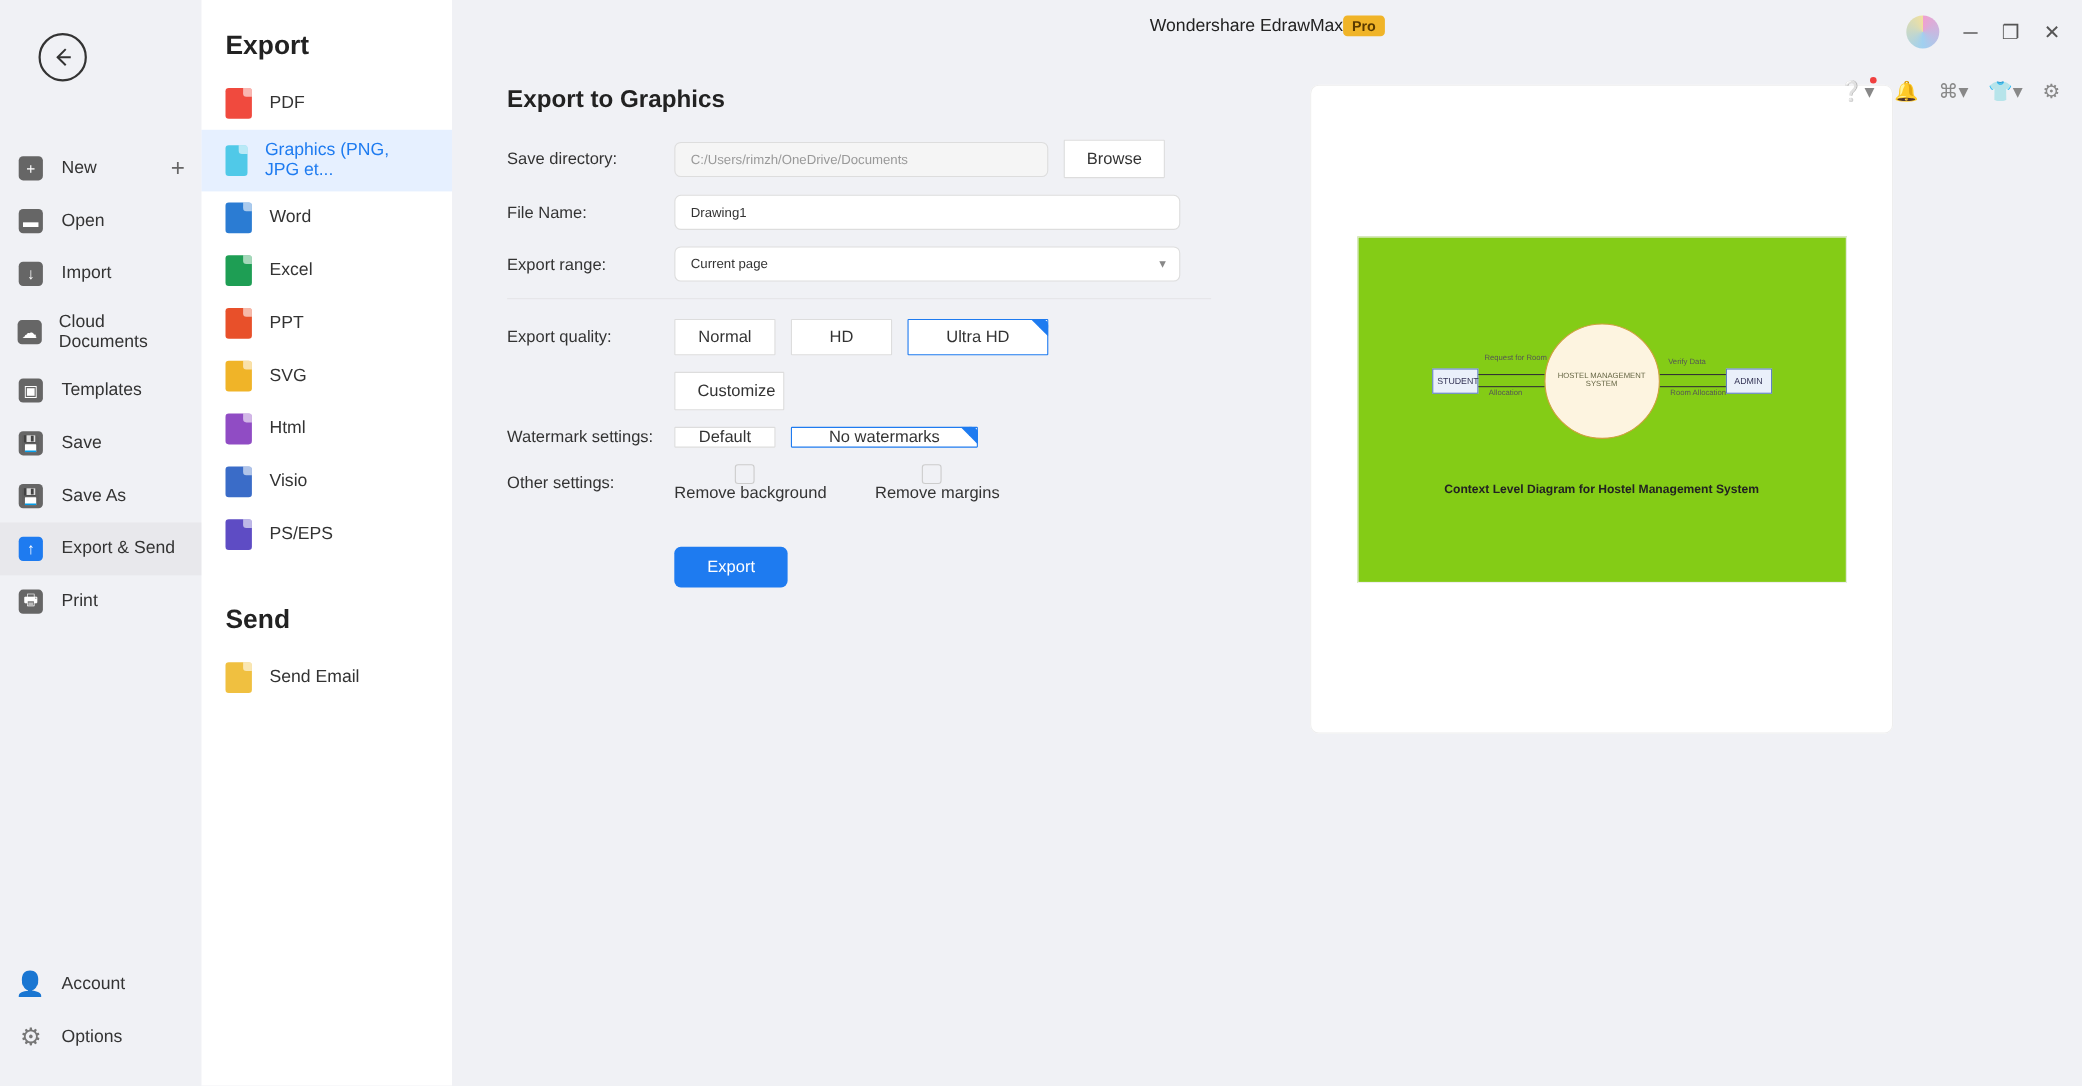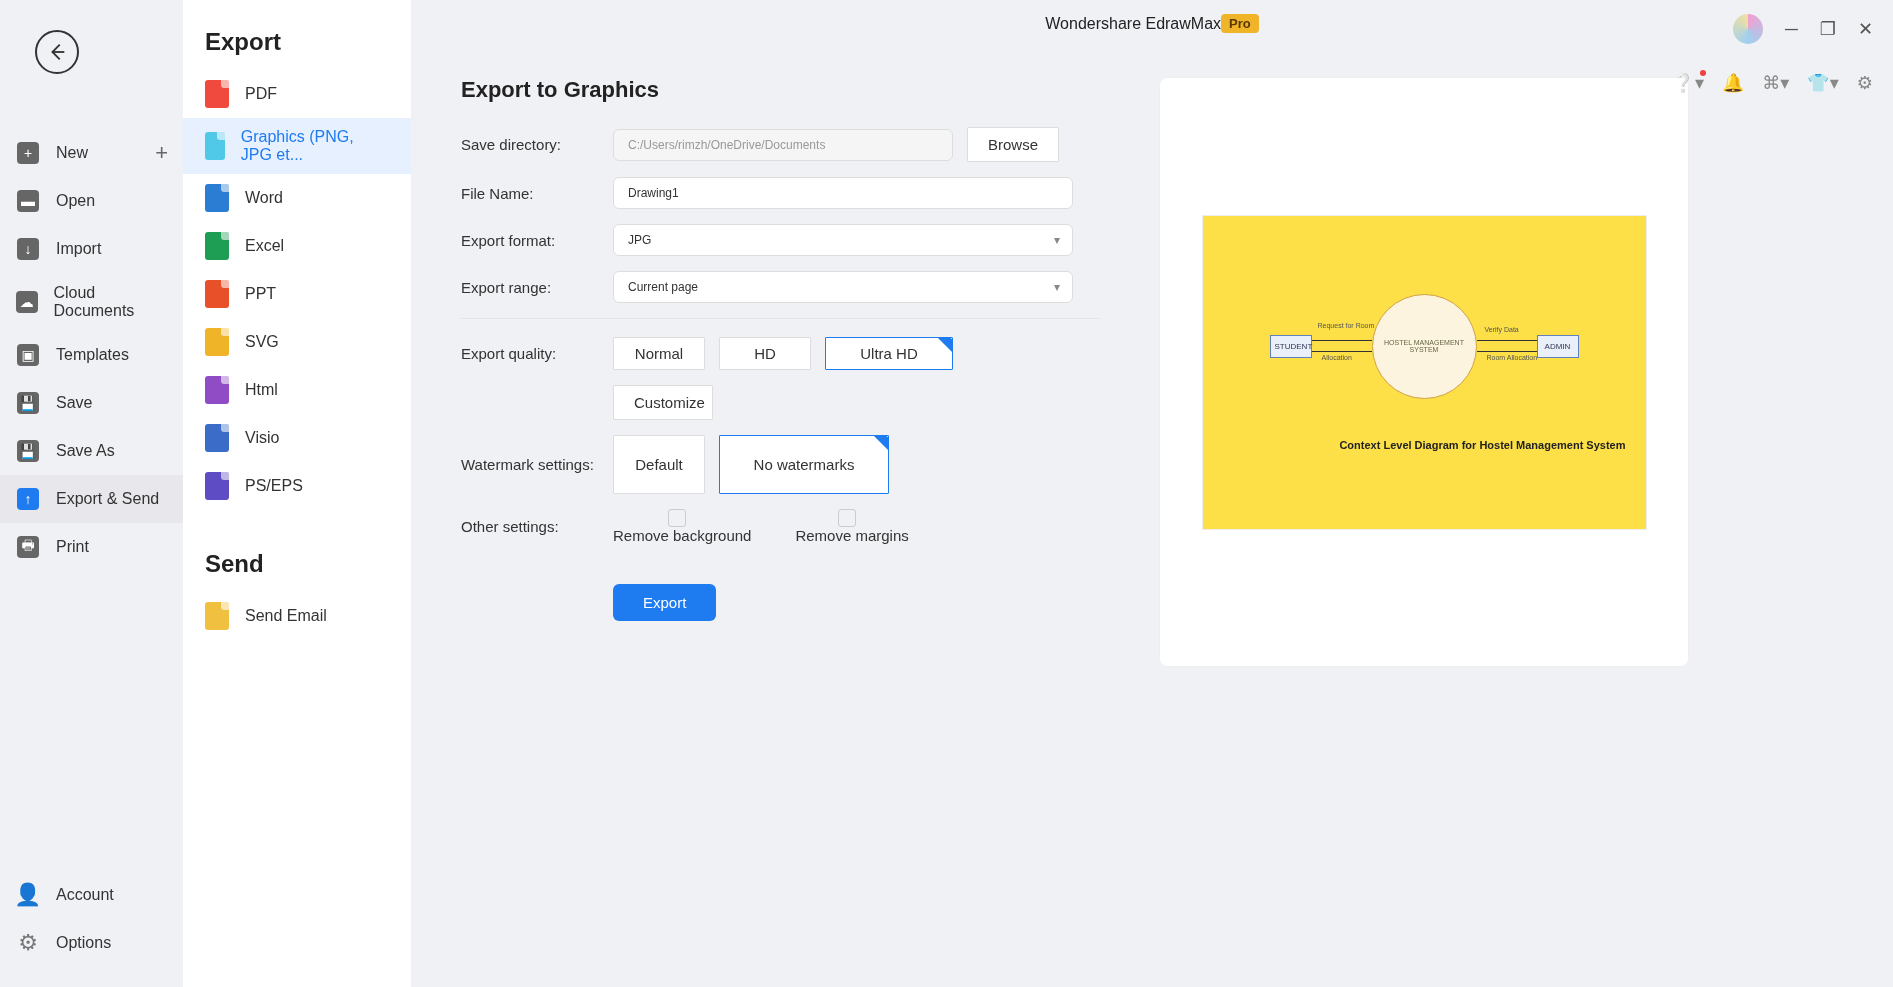"Export to Graphics" .content { gap: 58px -> 90px }
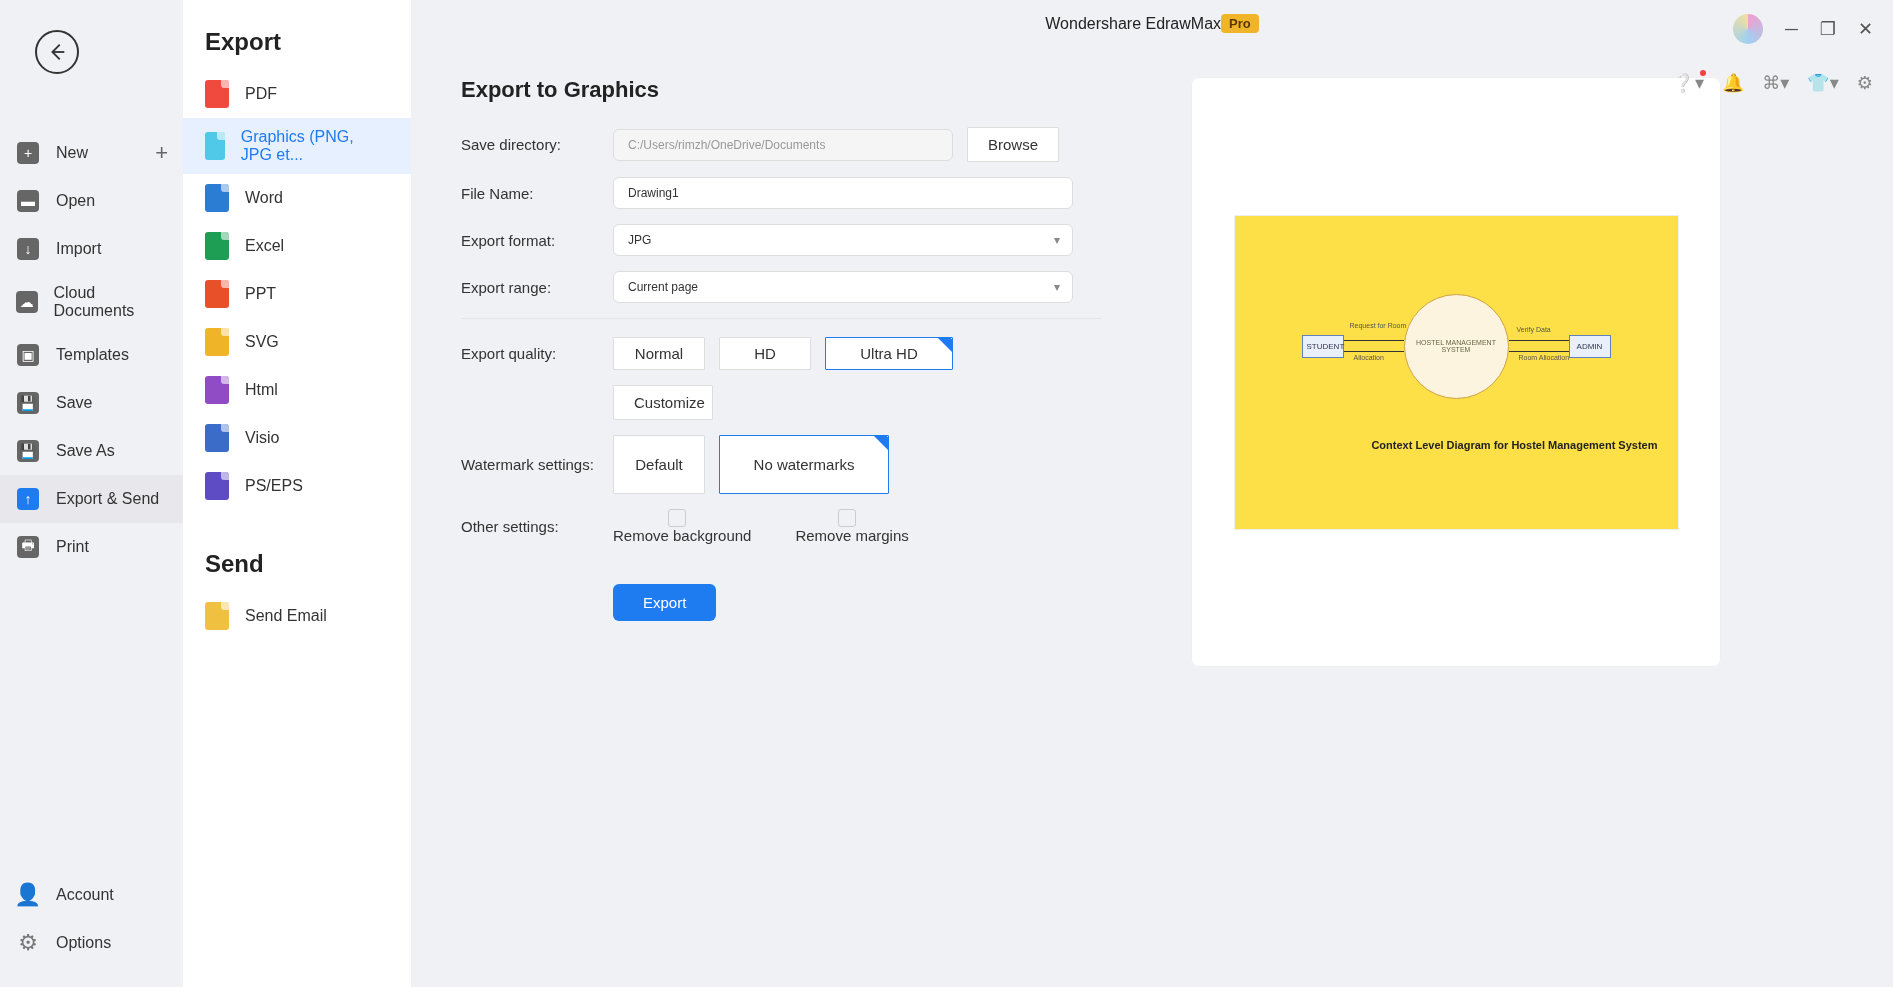"Export format:" div.row { html: <div> <div>Export format:</div> <div> <div>JPG</div> </div> </div> -> none }
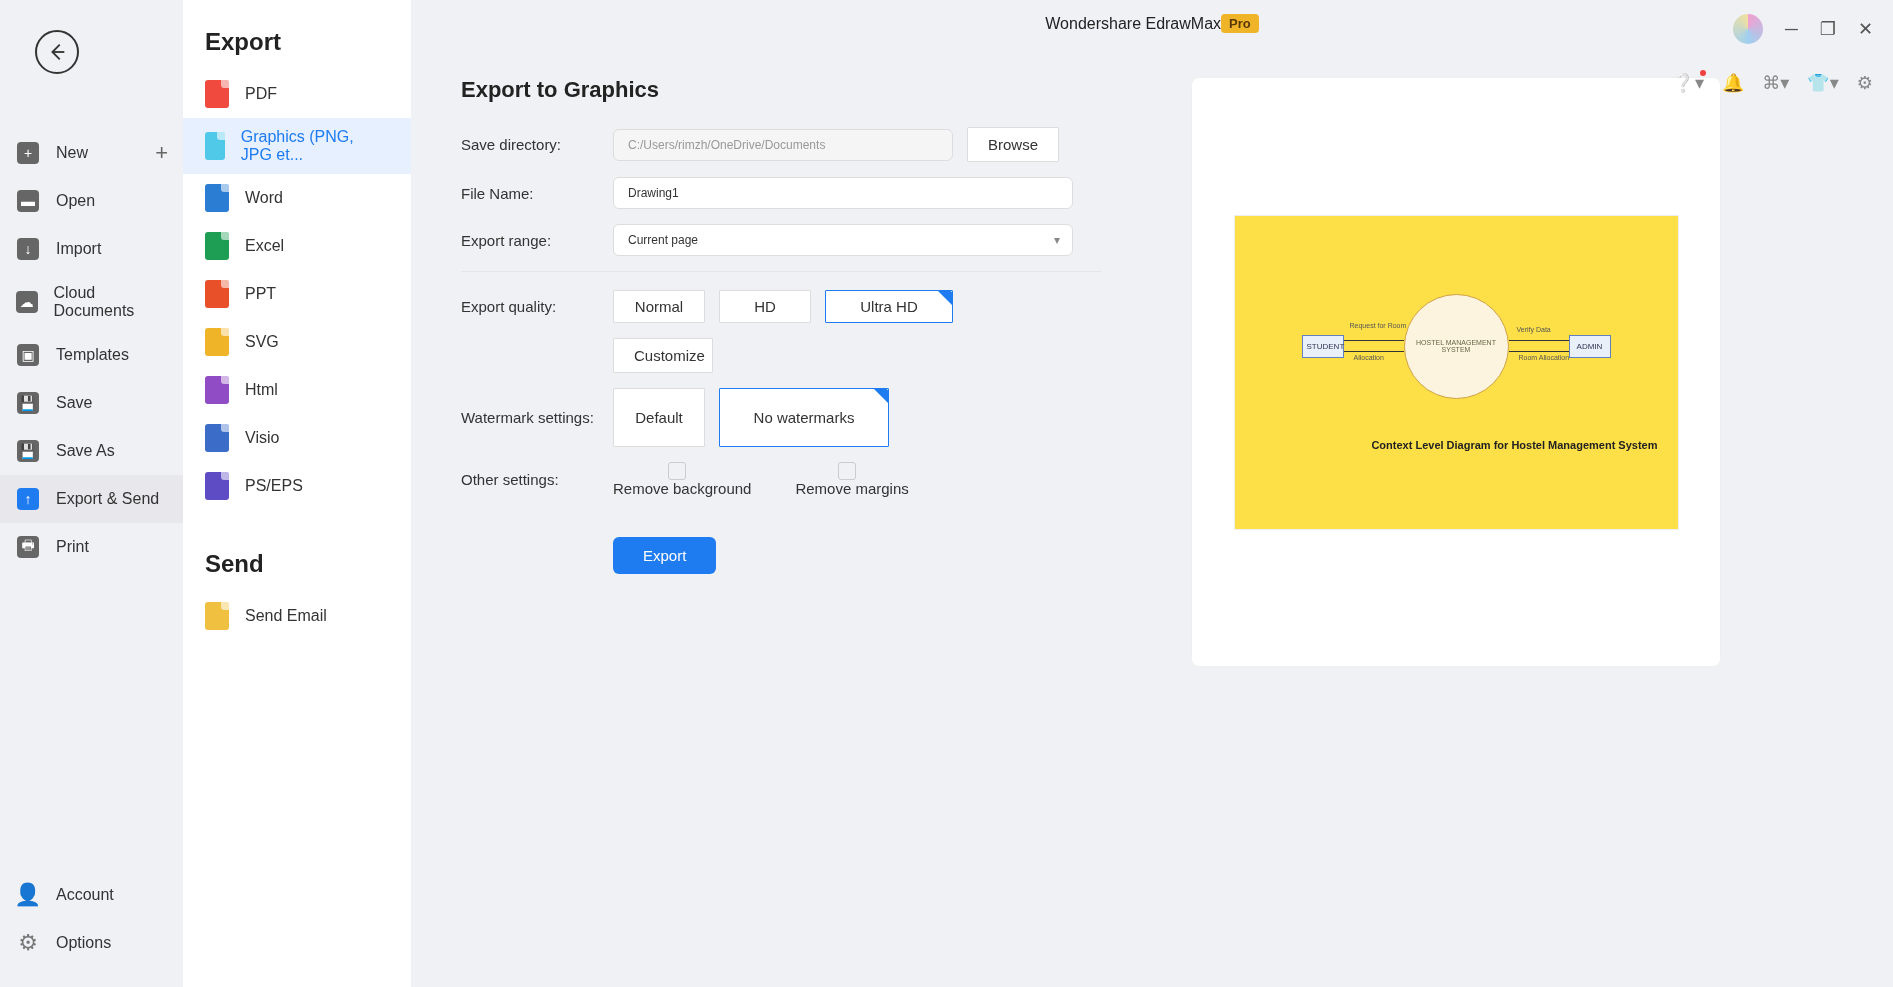"STUDENT" .preview-inner { align-items: flex-end -> center; background: #fde047 -> #84cc16 }
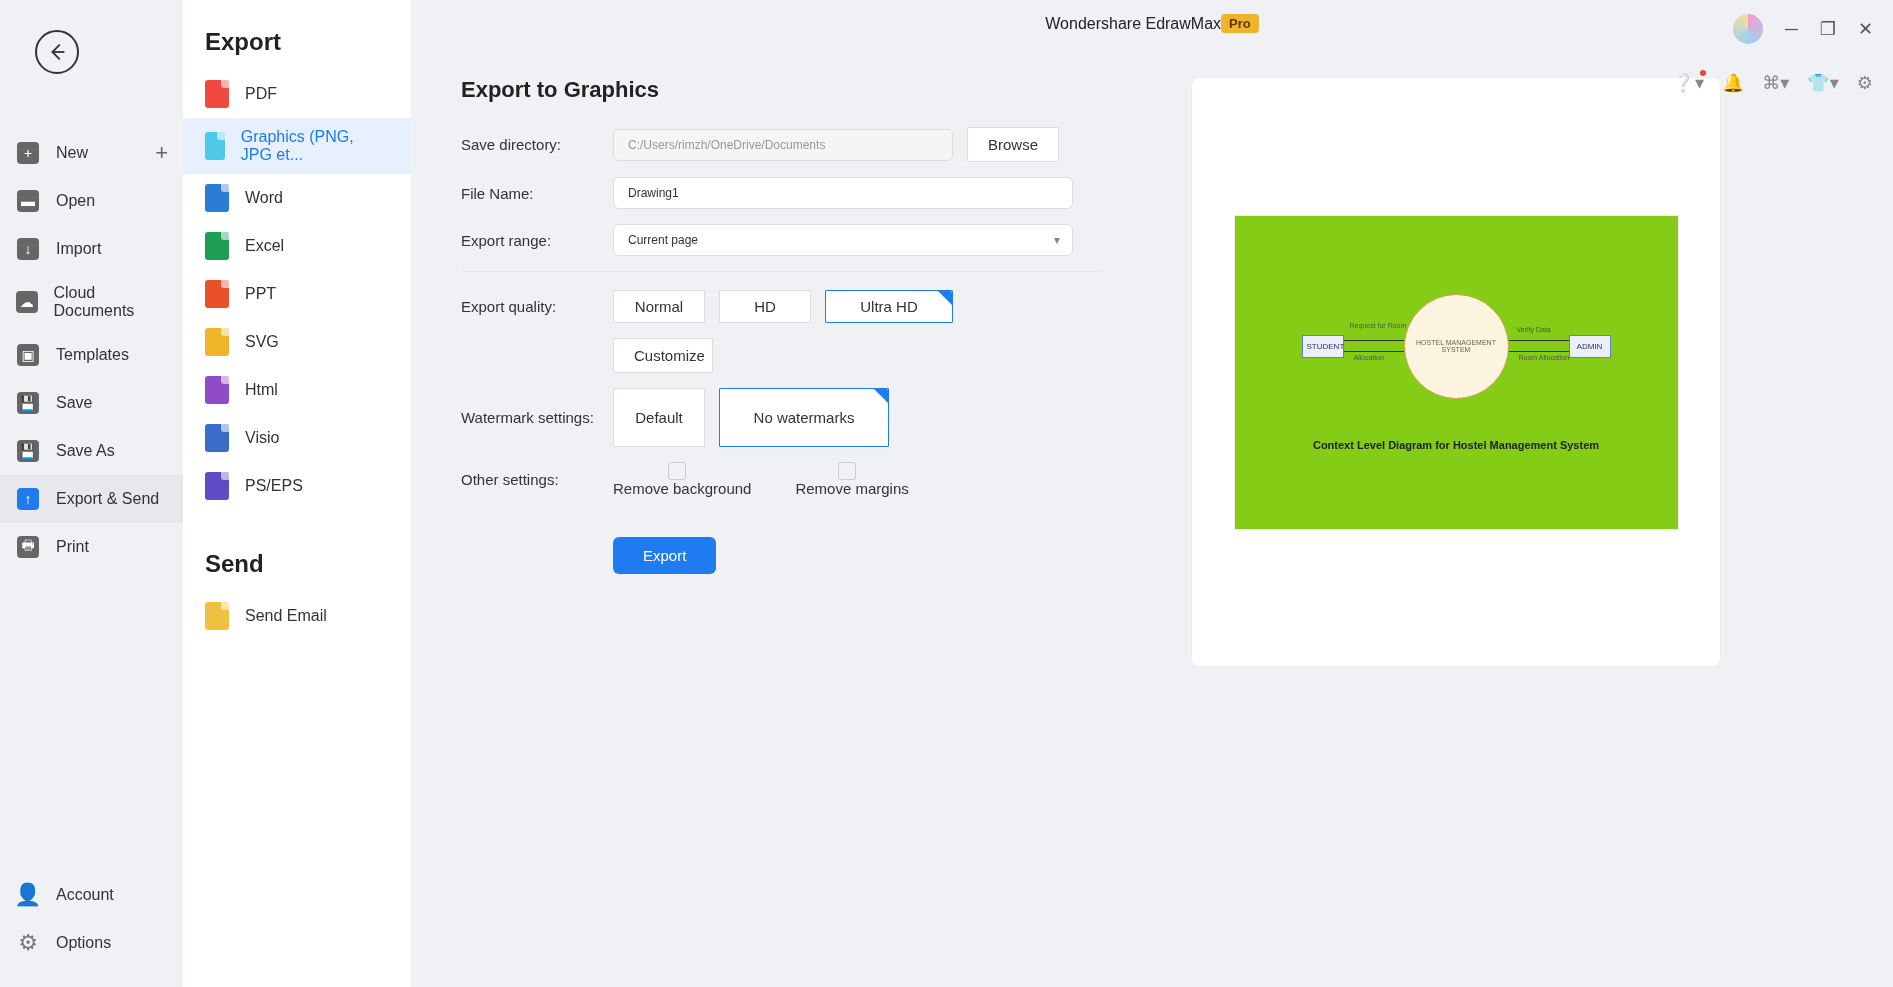"Default" .watermark-btn { padding: 20px 0 -> 0 0 }
